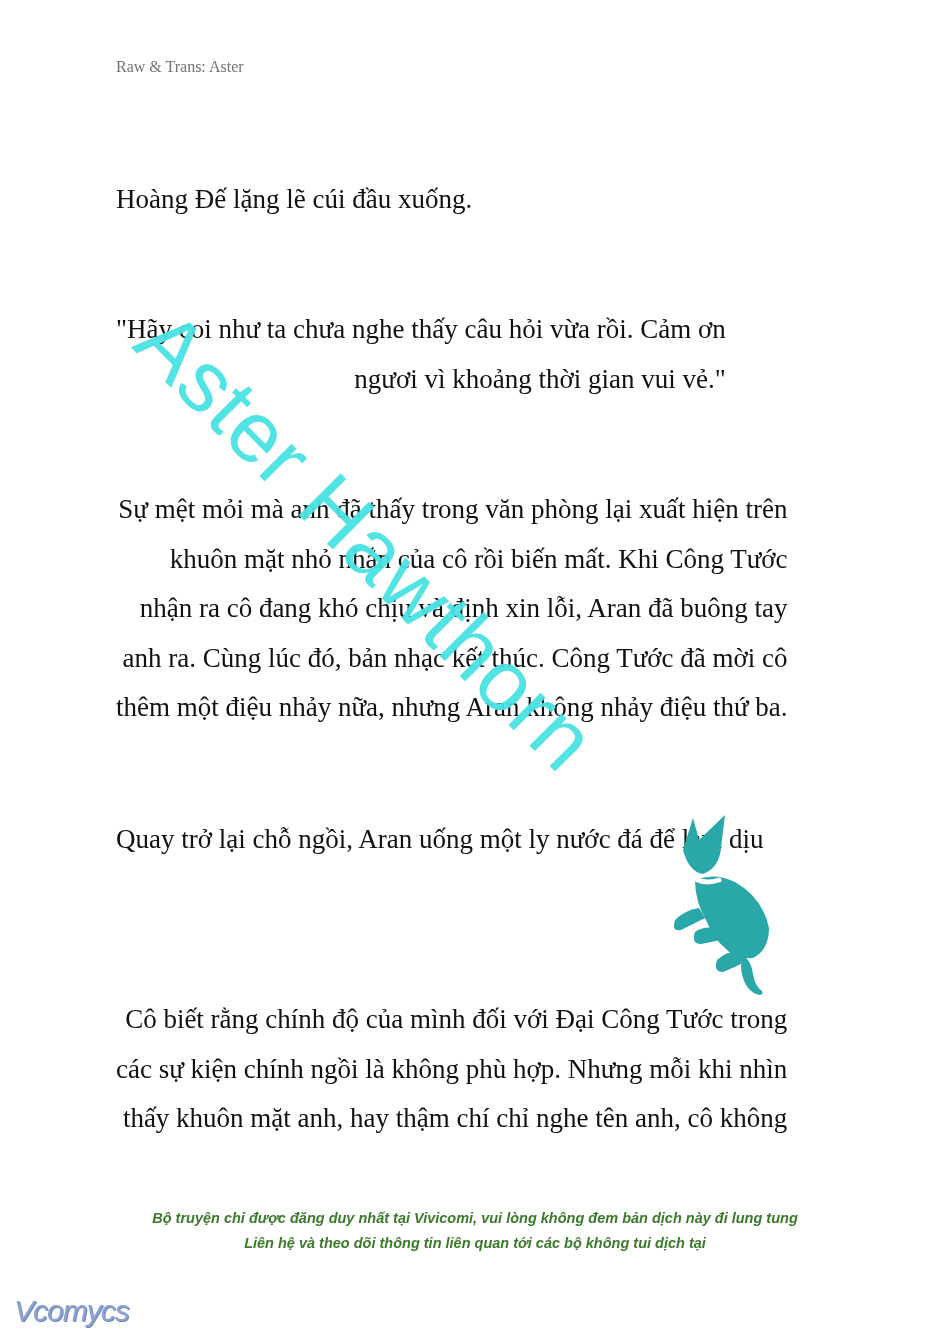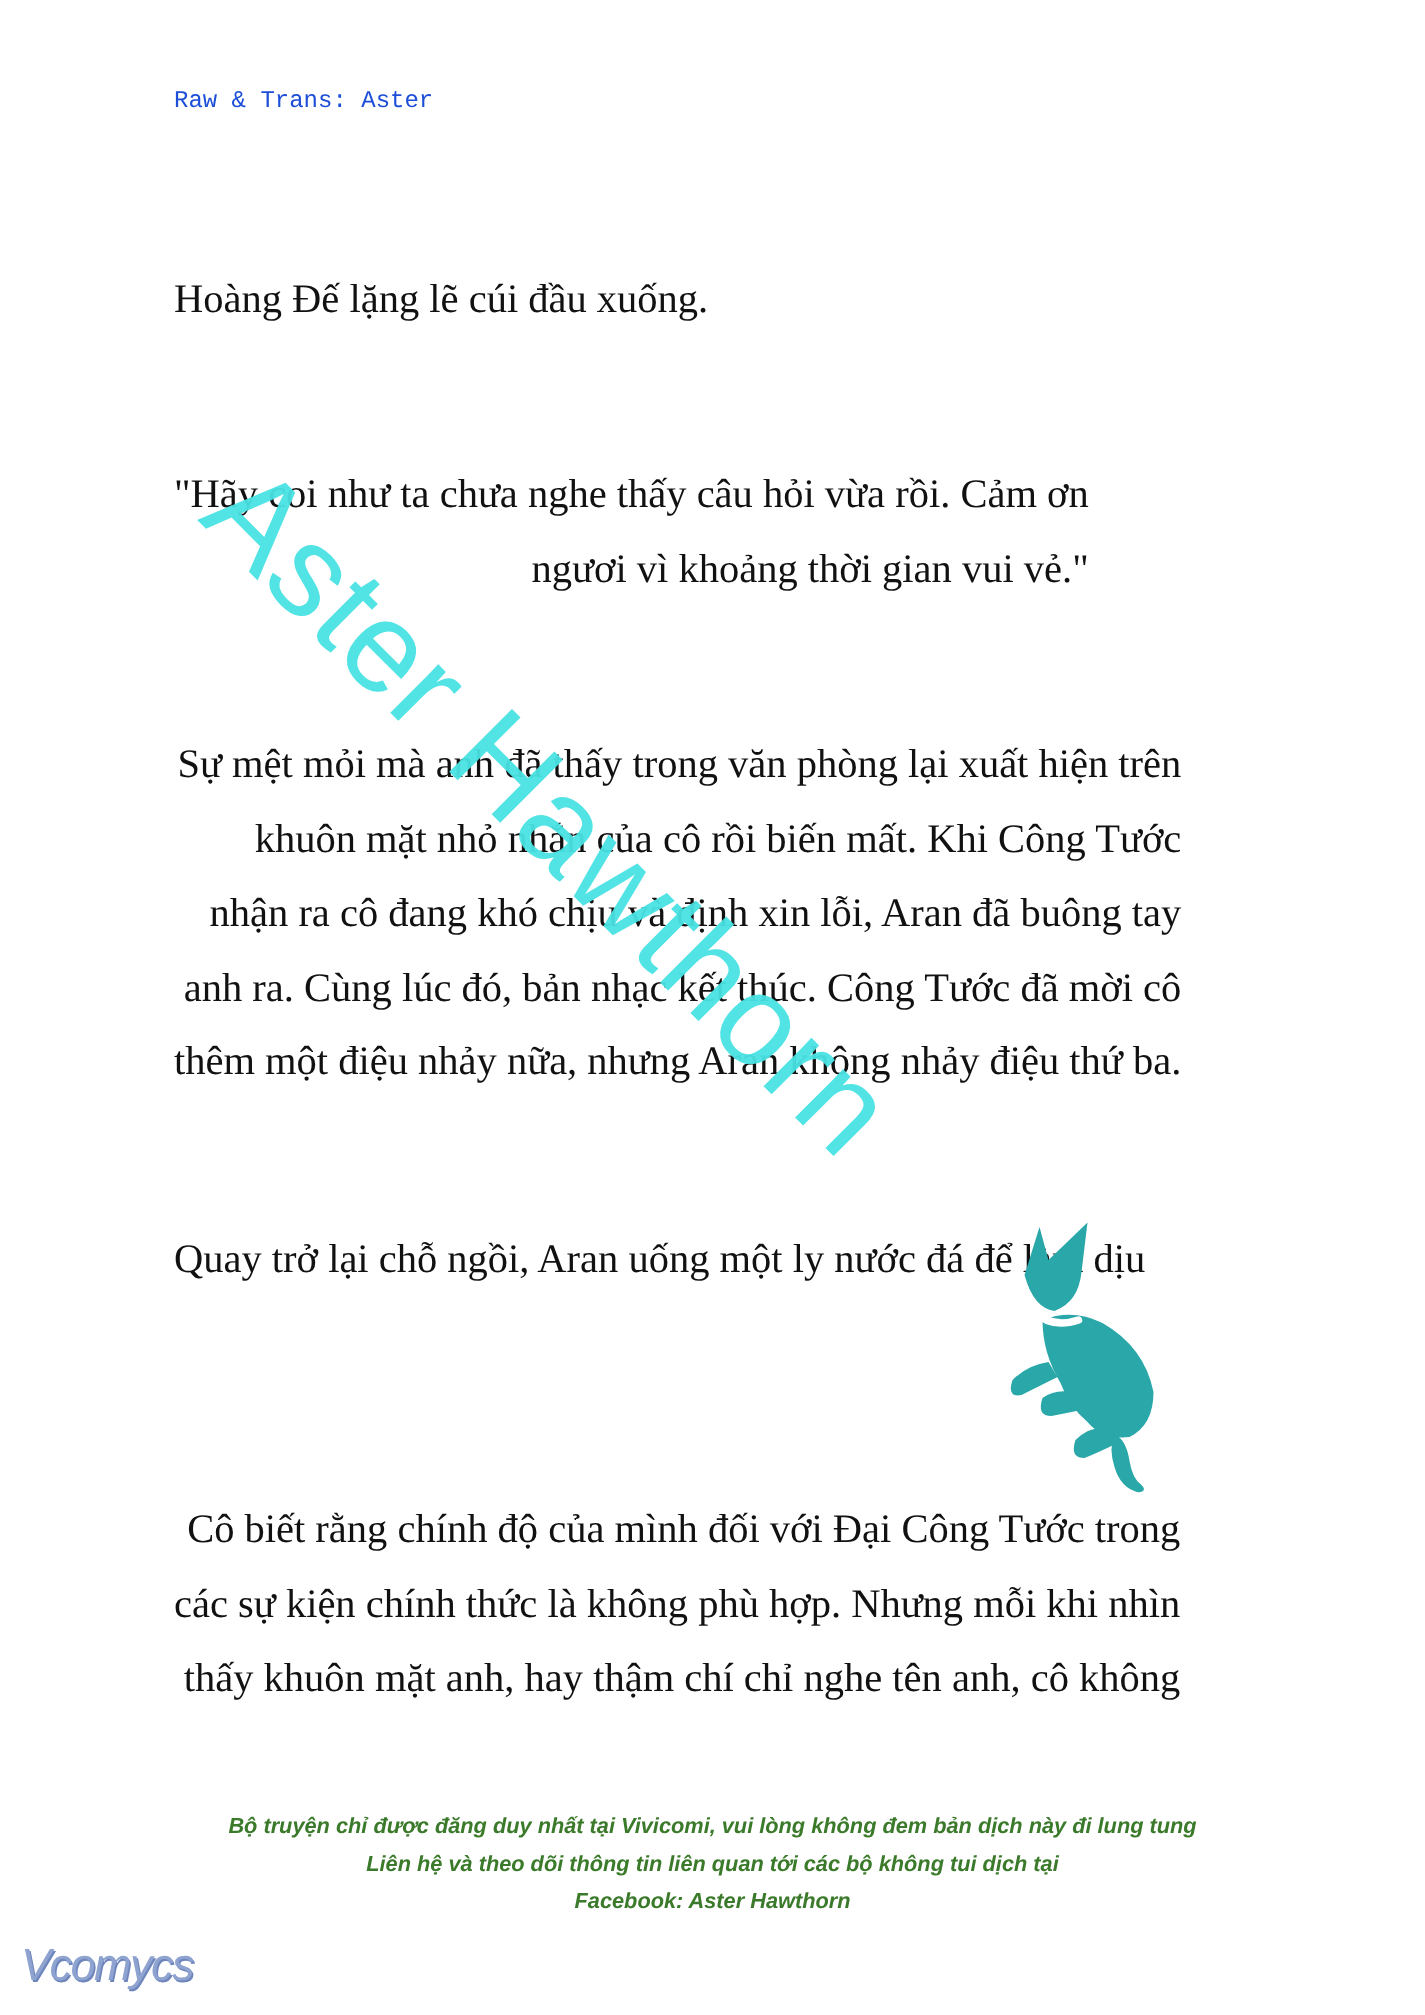"Raw & Trans: Aster" .header { color: #1d4ed8 -> #737373; font-family: Liberation Mono, monospace -> Liberation Serif, serif }
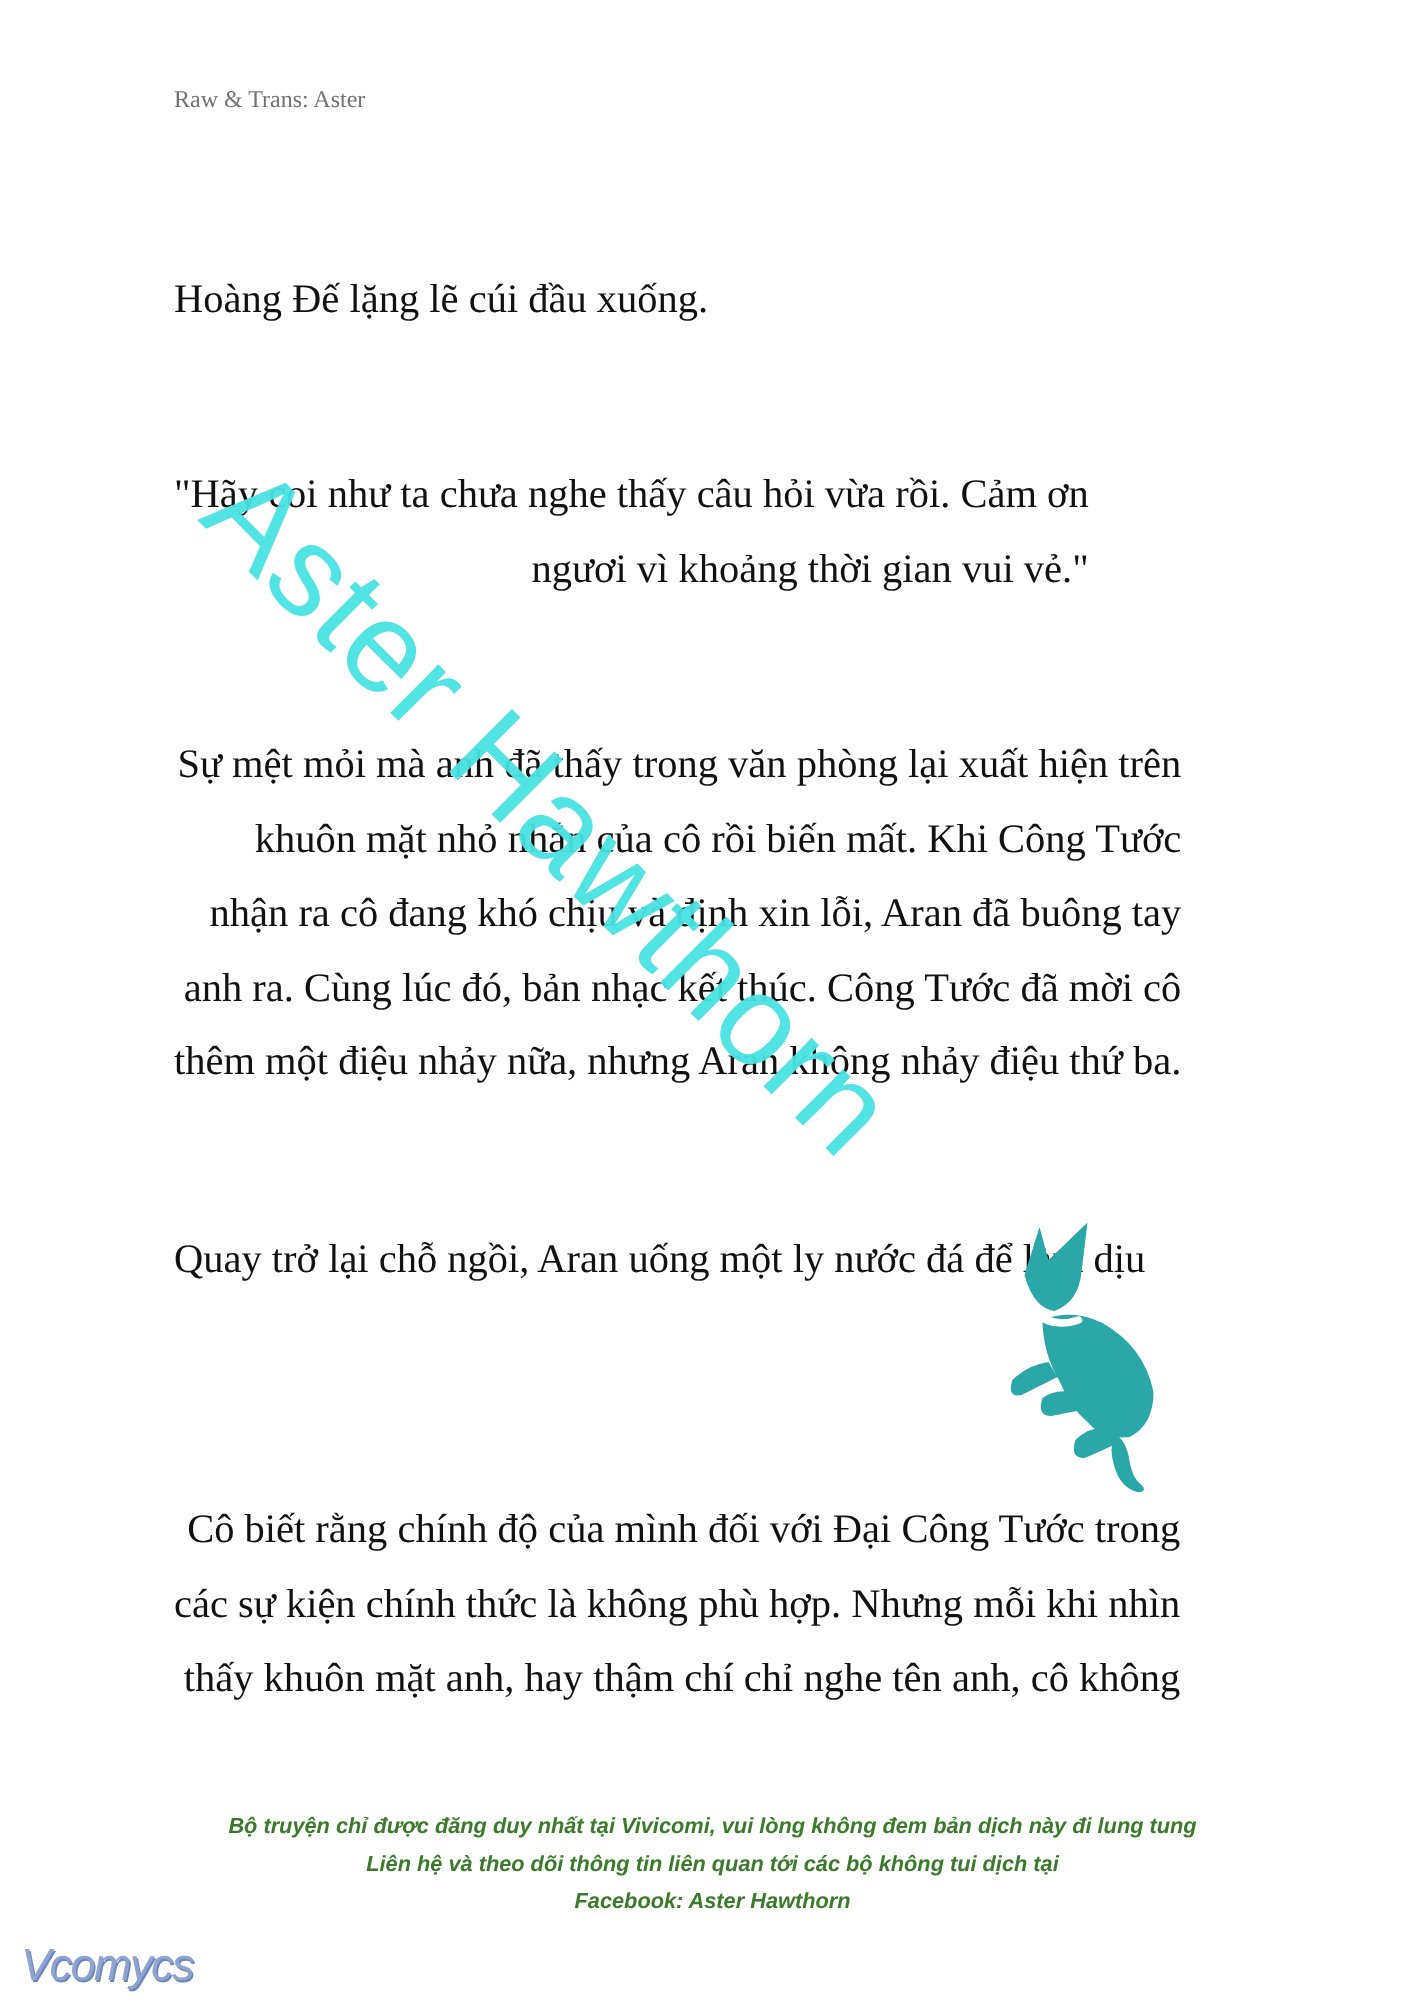"các sự kiện chính thức" span.line { text: thức -> ngồi }
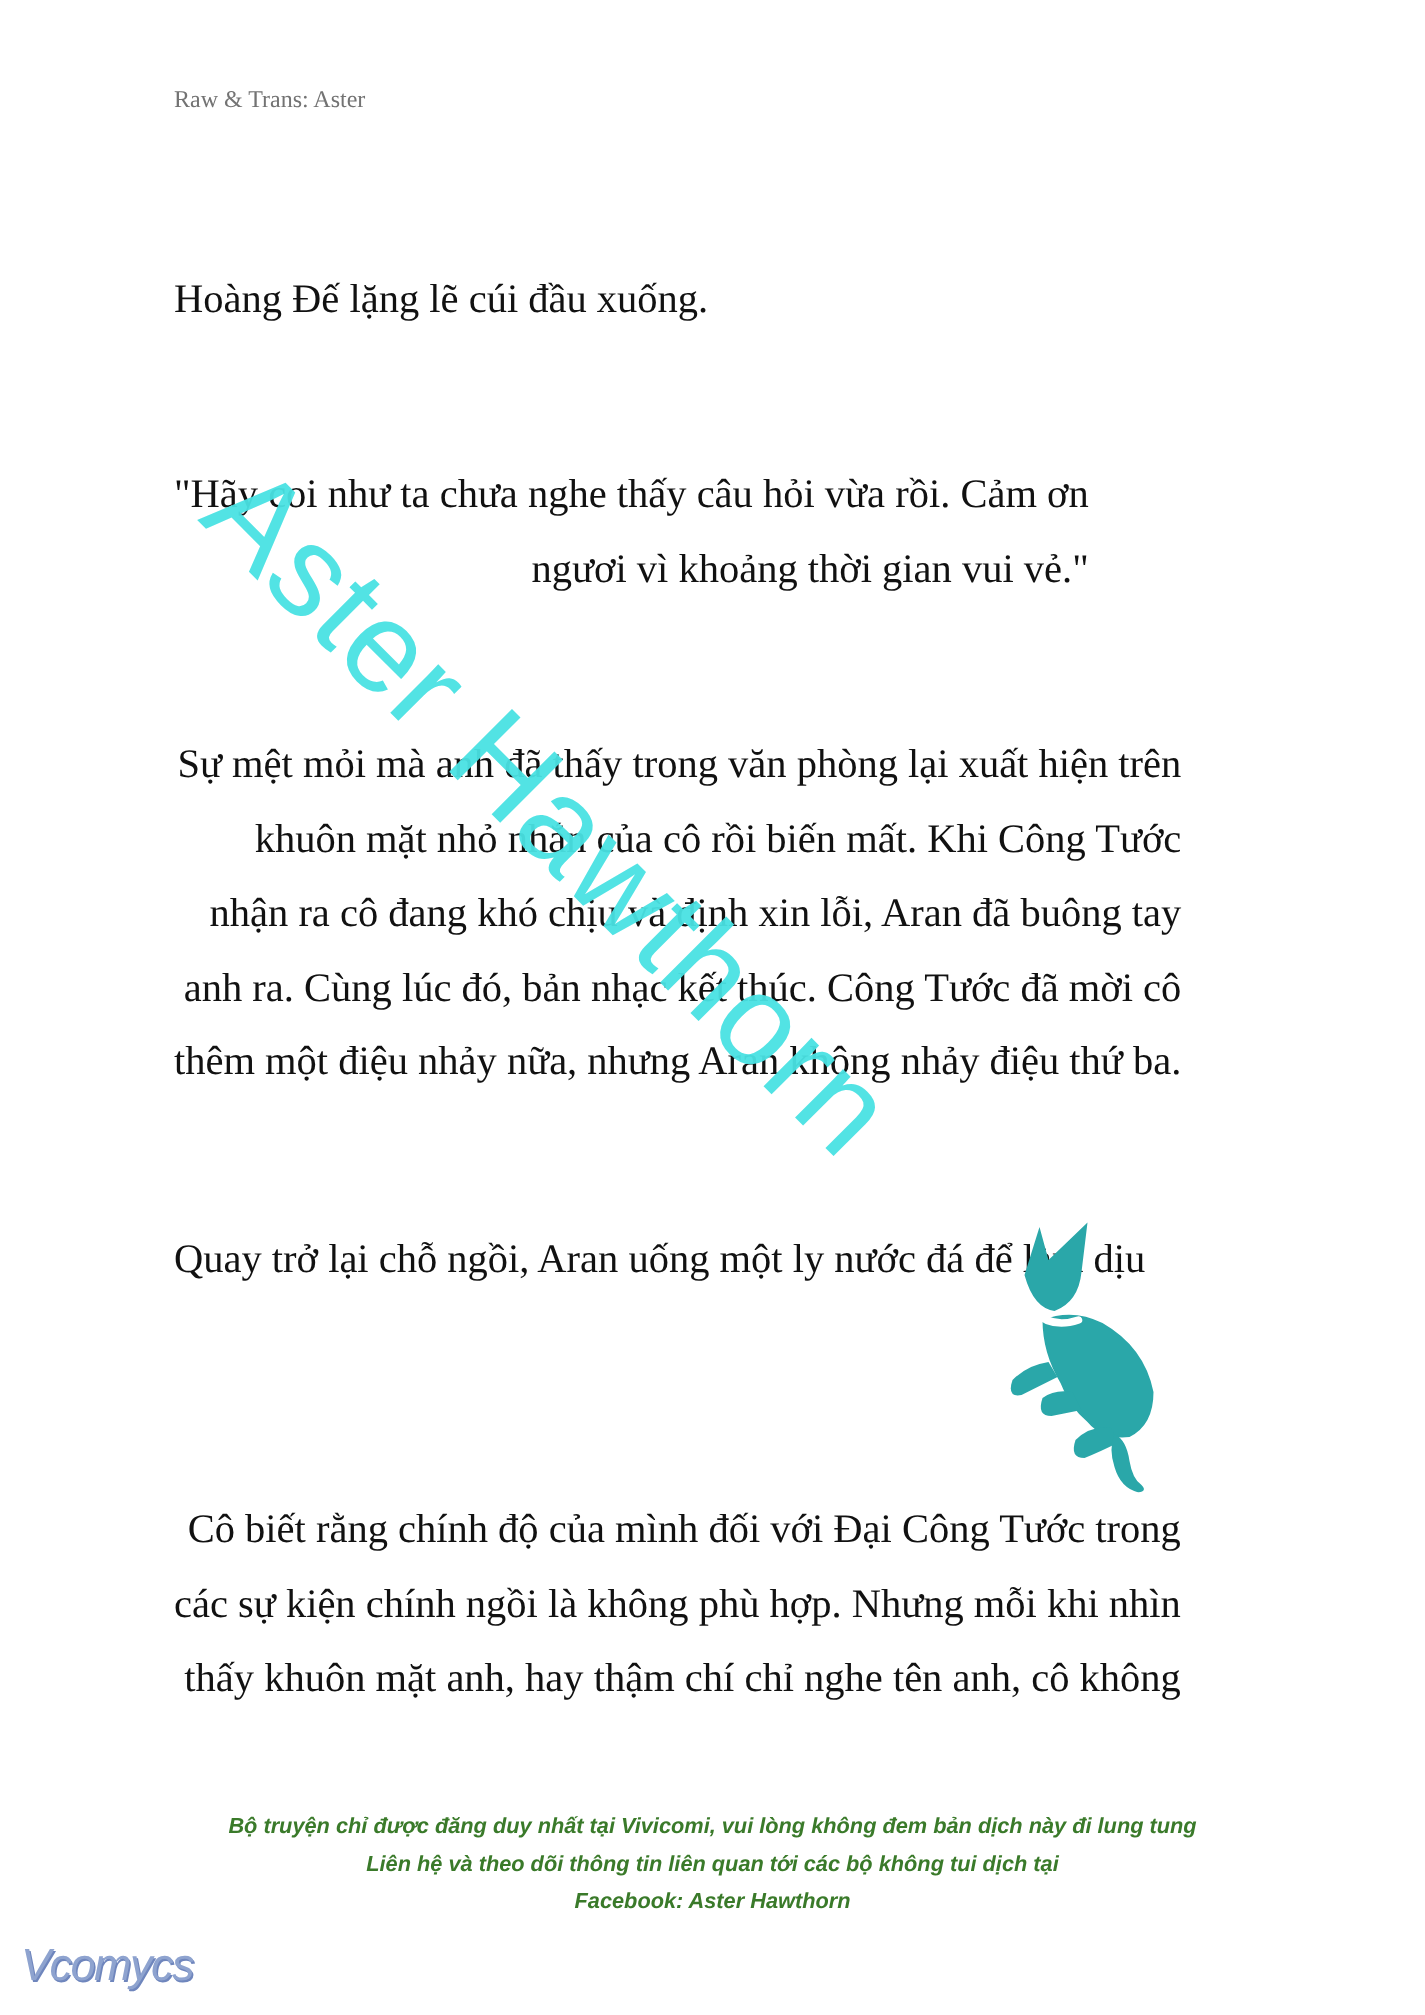"Facebook: Aster Hawthorn" span.line { html: <span>Facebook: Aster Hawthorn</span> -> none }
